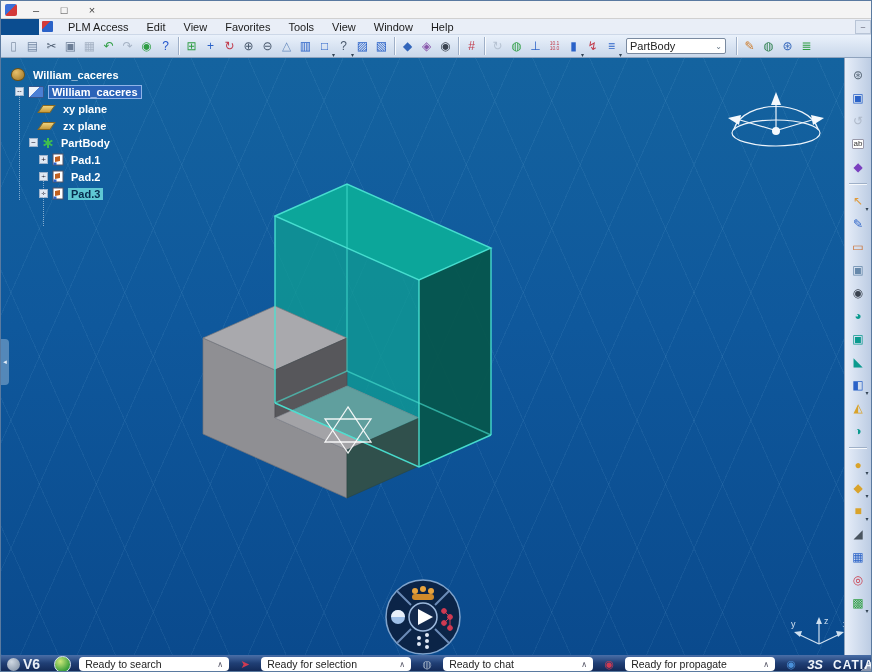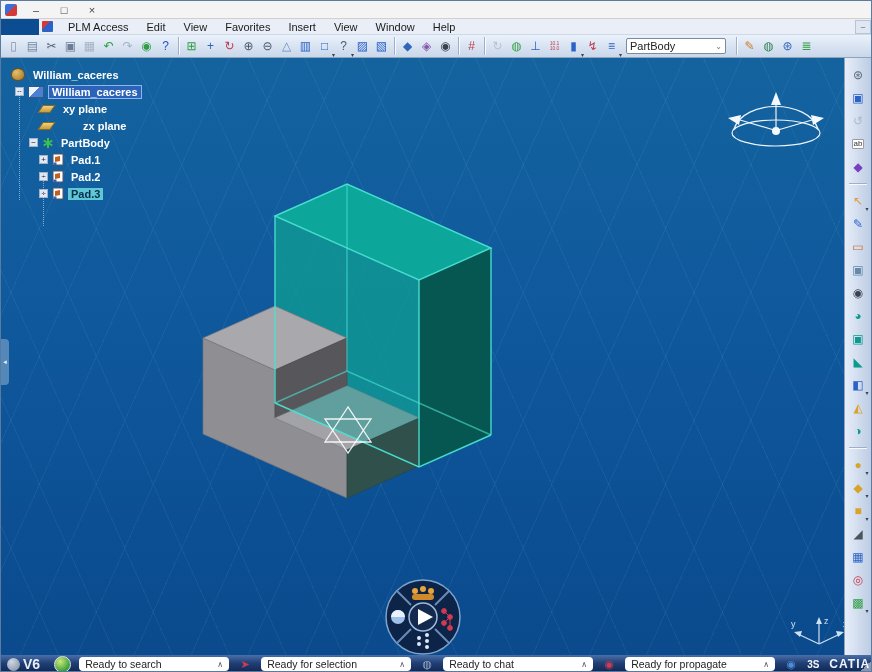"Insert" span.menu-item { text: Insert -> Tools }
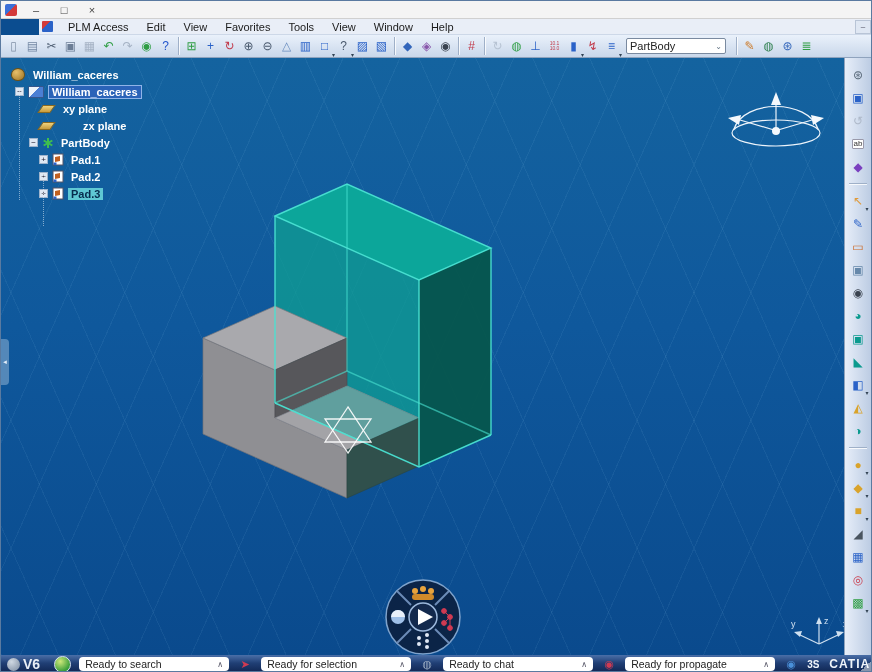"zx plane" div.trow { gap: 20px -> none }
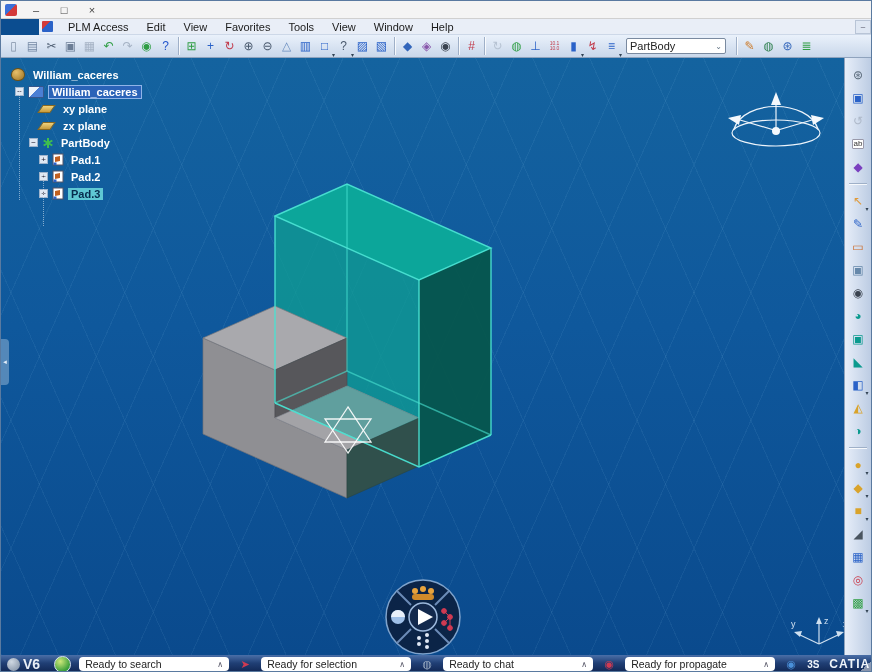"3S" .logo3ds .l3 { font-size: 10px -> 13px; font-style: none -> italic }
